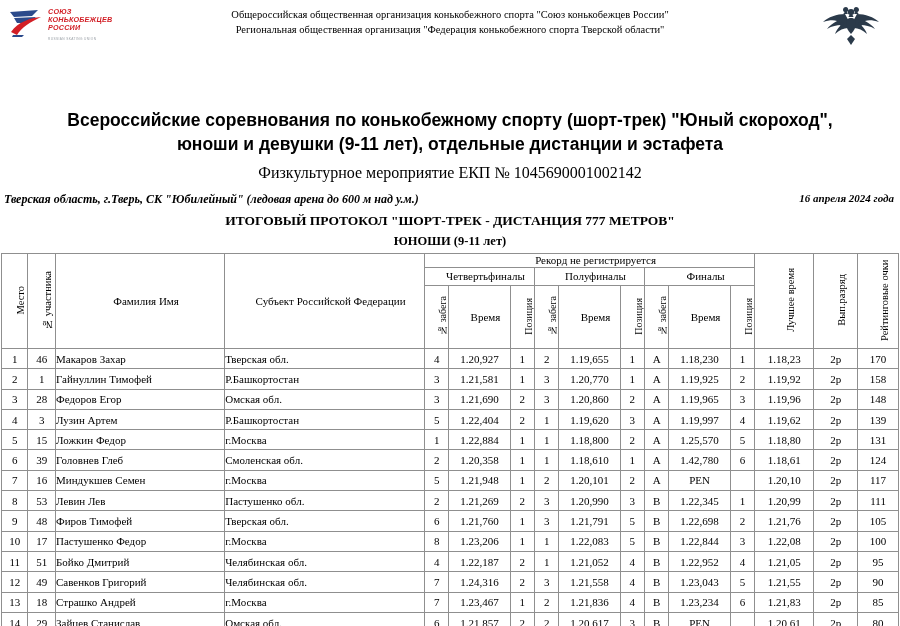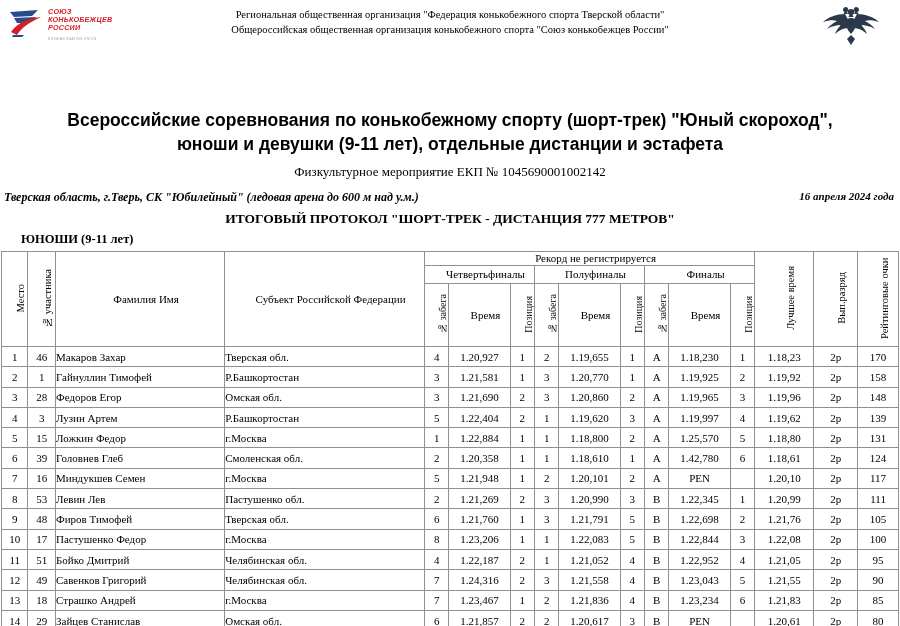"Региональная общественная организация" div { order: before "Общероссийская общественная организация" -> after "Общероссийская общественная организация" }
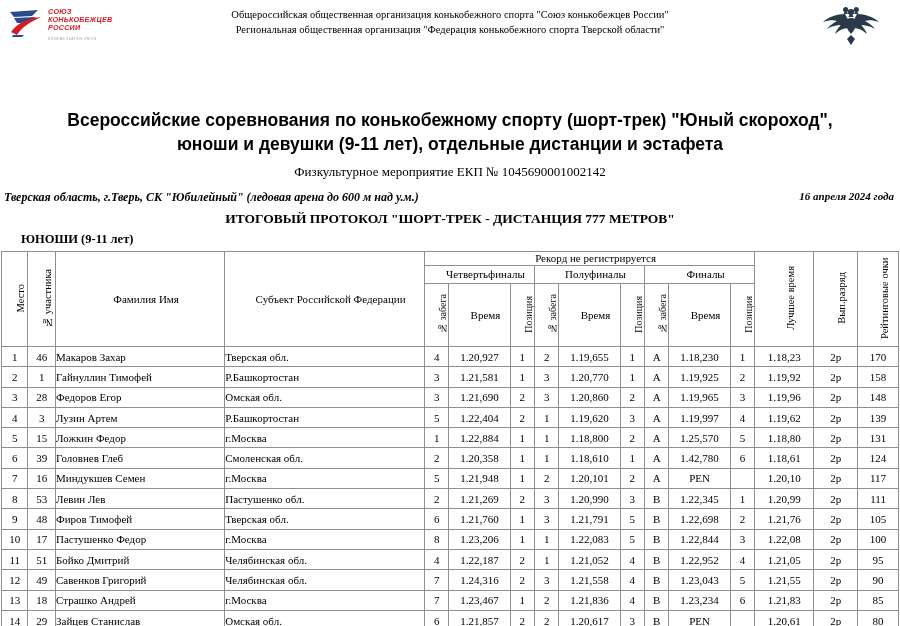"Физкультурное мероприятие ЕКП №" .ekp { font-size: 13px -> 16px }
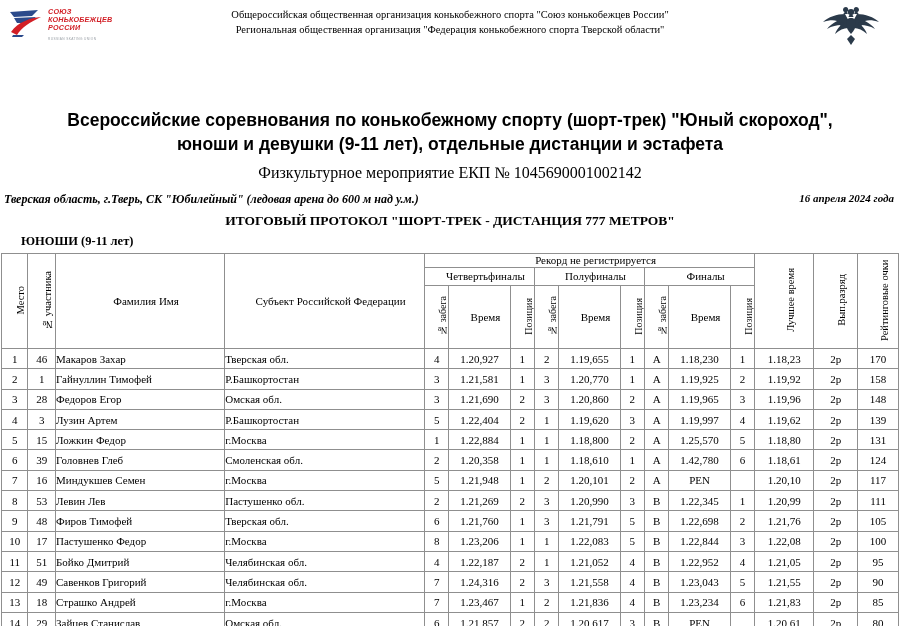"ЮНОШИ (9-11 лет)" .group-title { padding-left: 21px -> none; text-align: none -> center }
